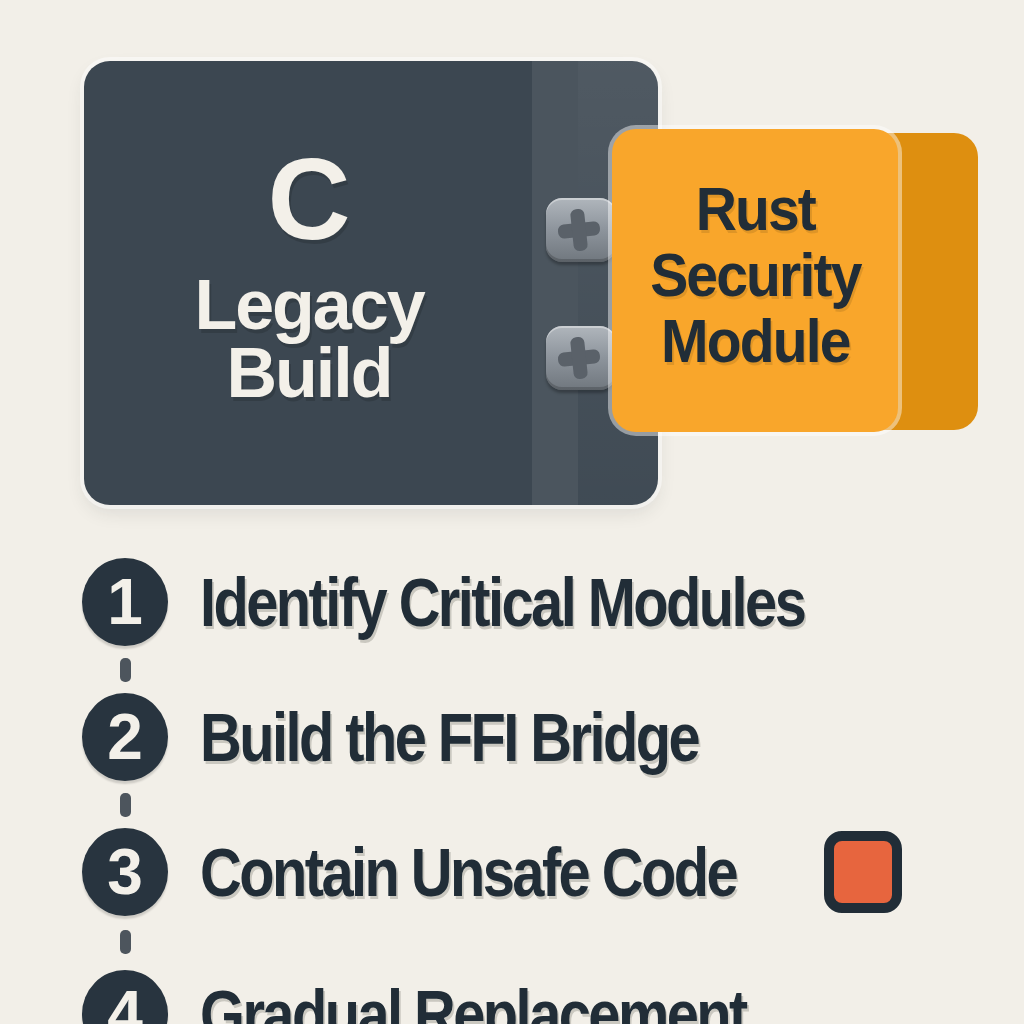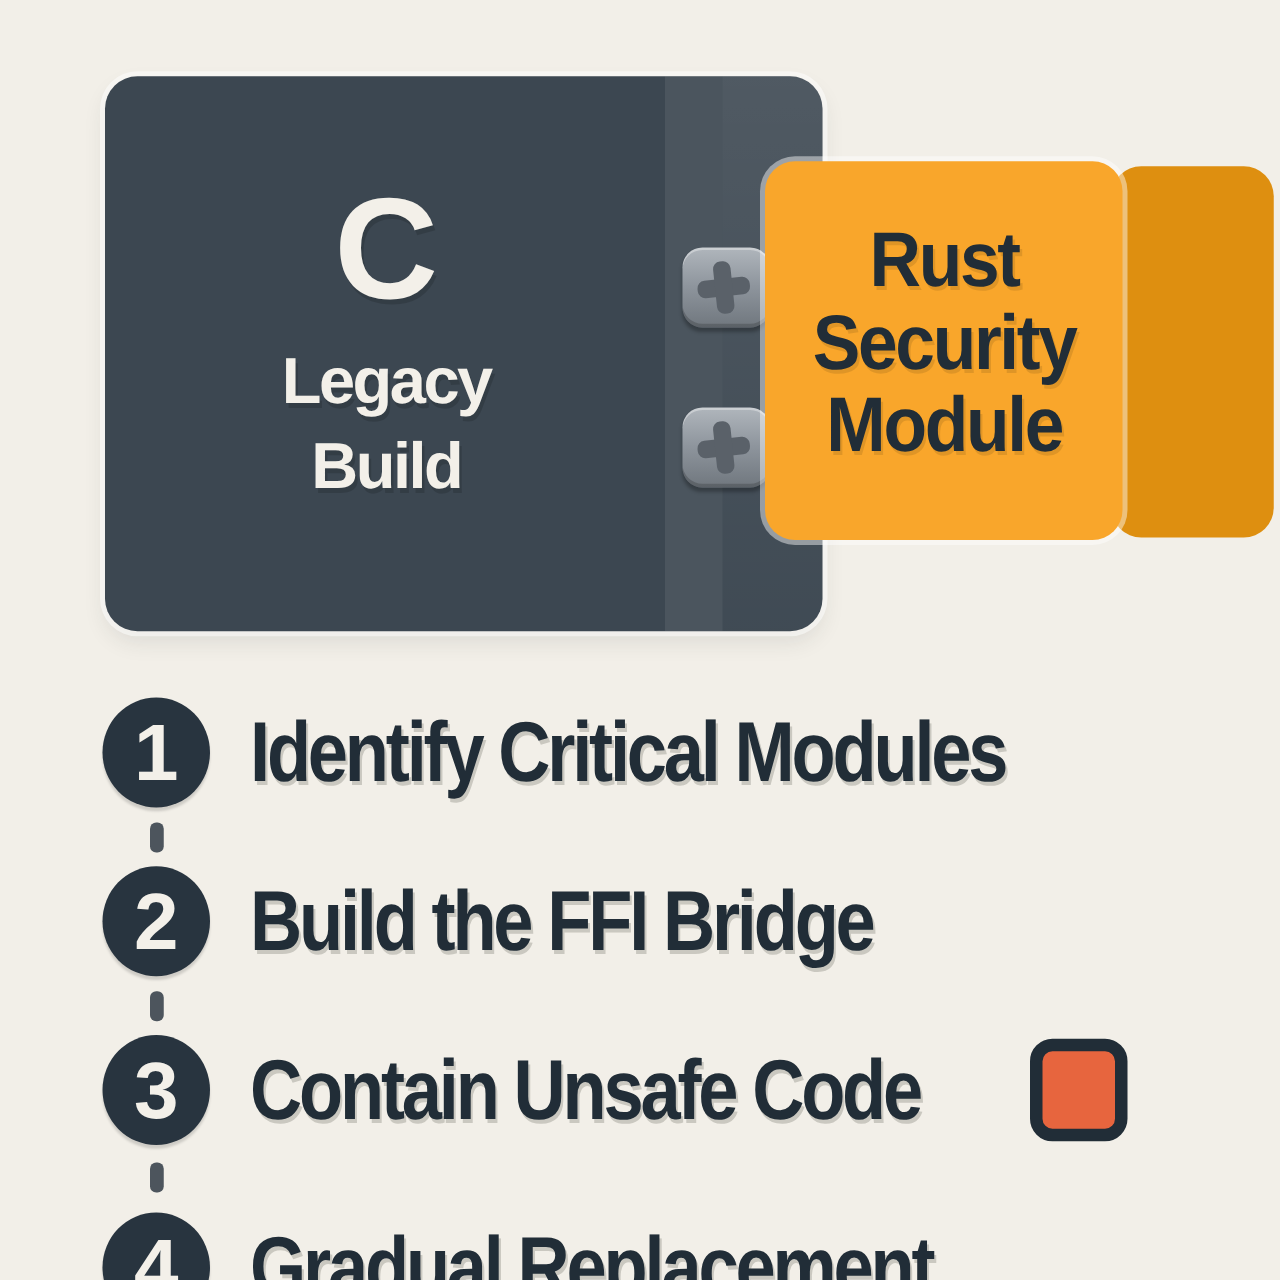"Rust" .rust-box { padding-left: 41px -> none }
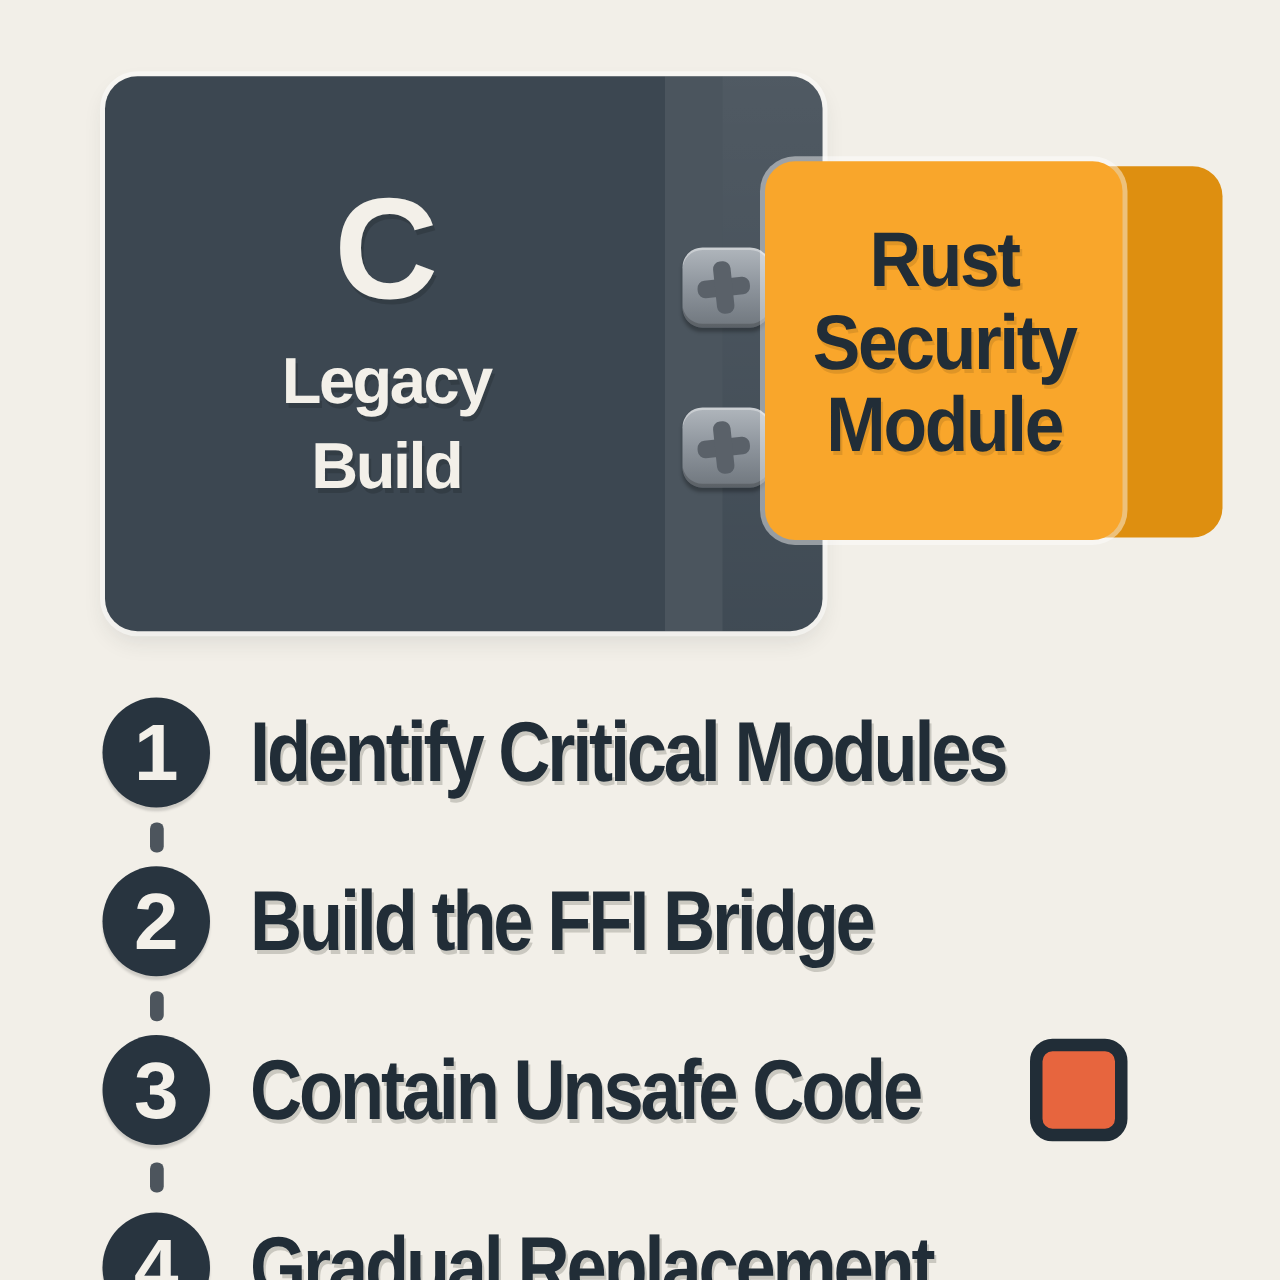"Legacy" .legacy-title { font-size: 52px -> 70px }
